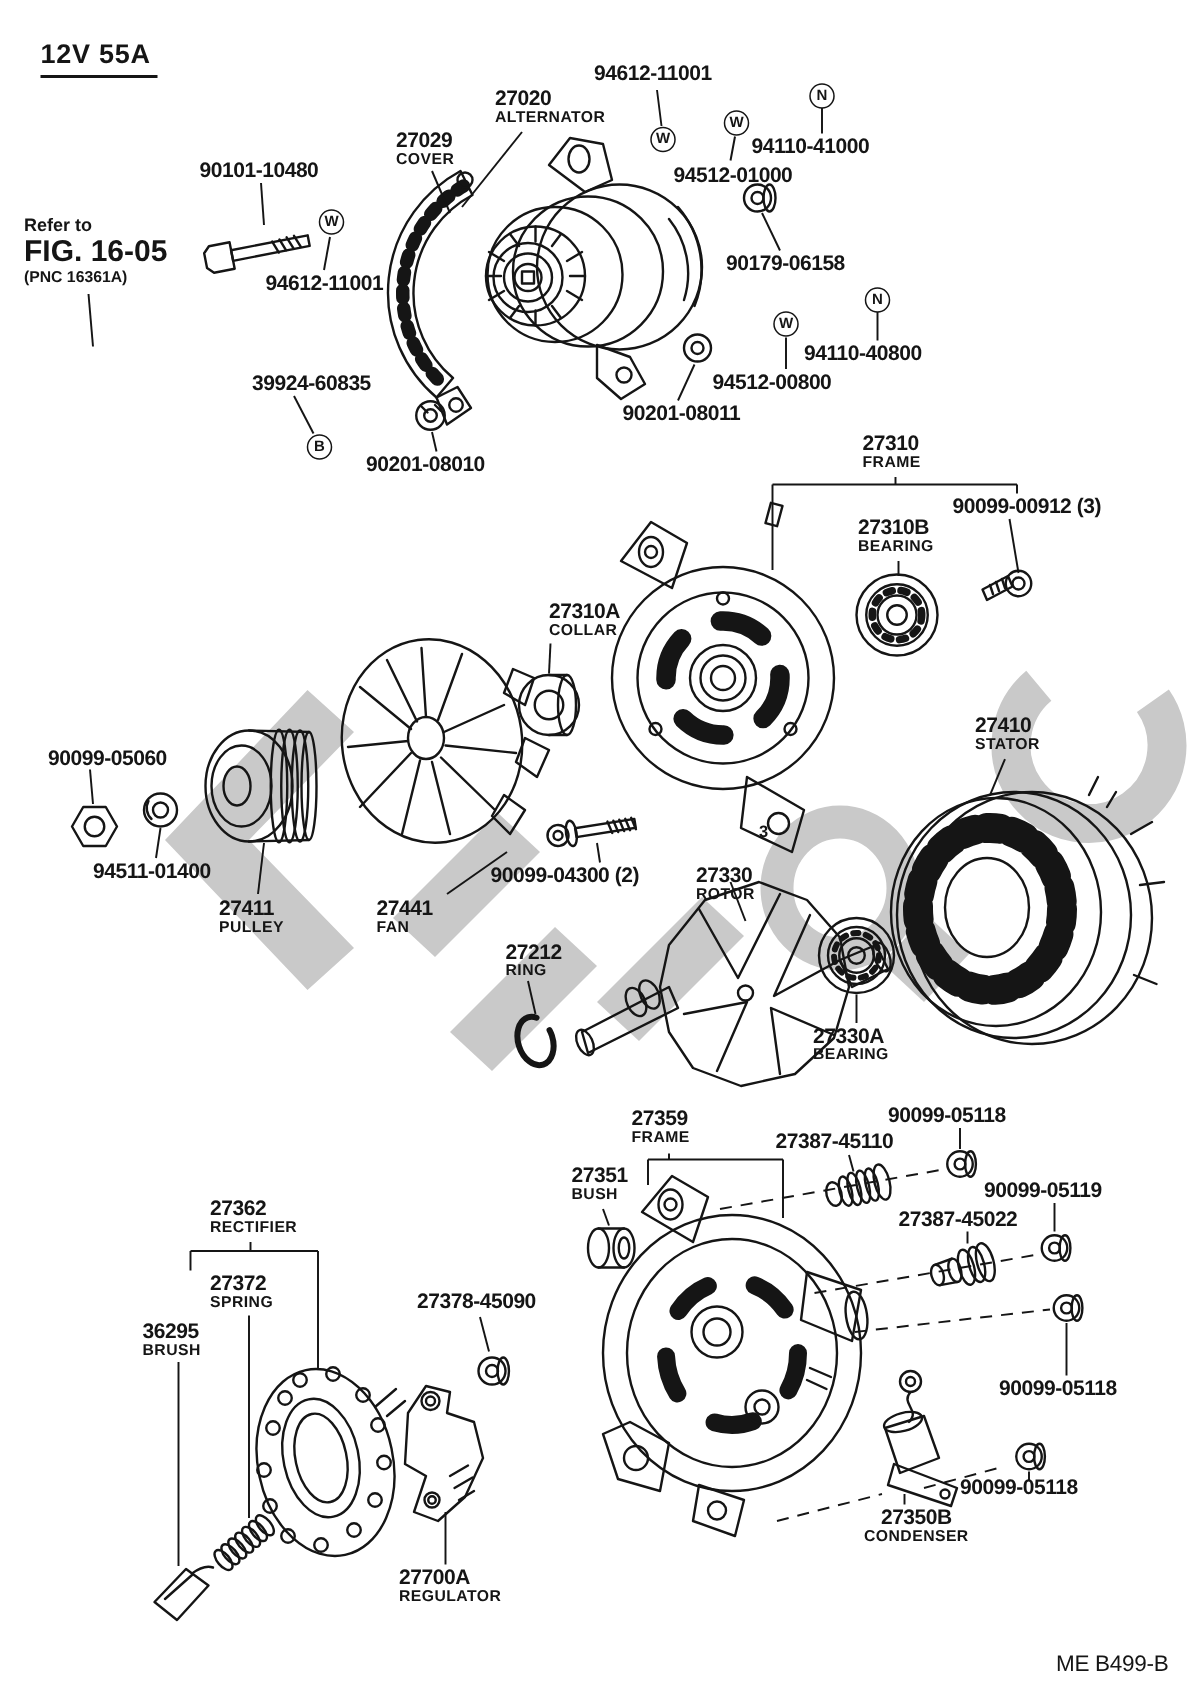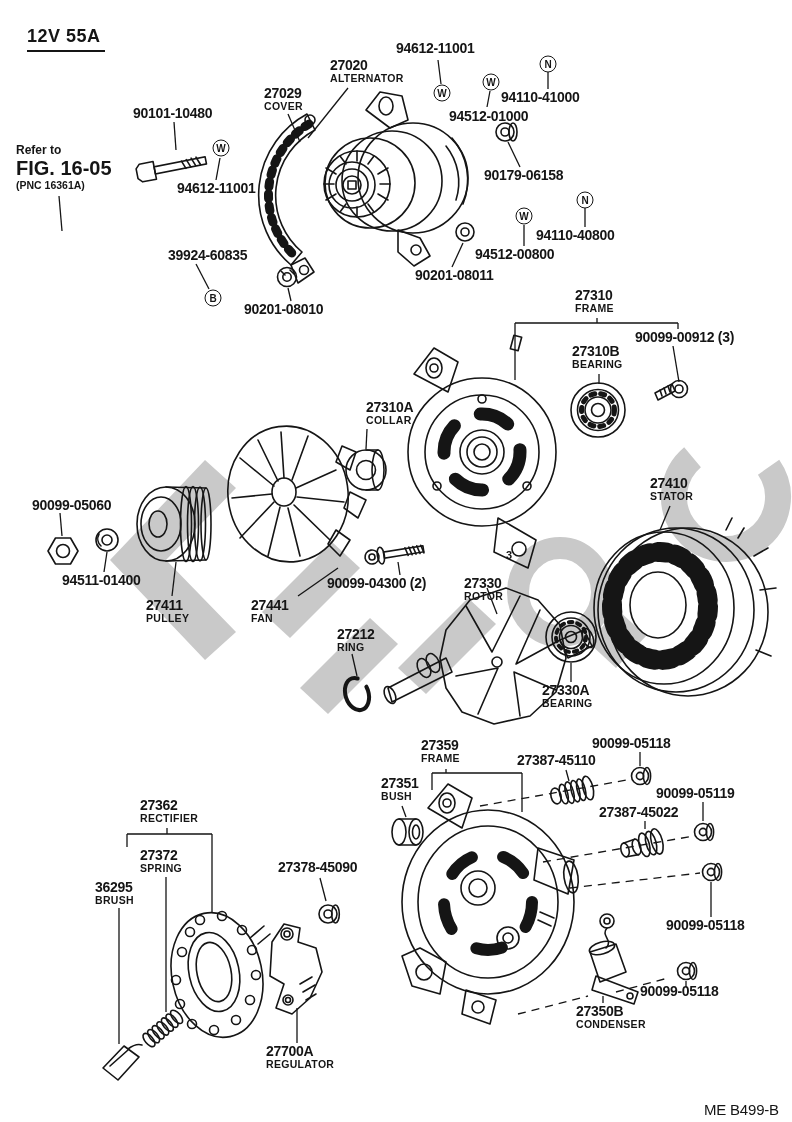"27350B" div.plabel { text-align: none -> center }
